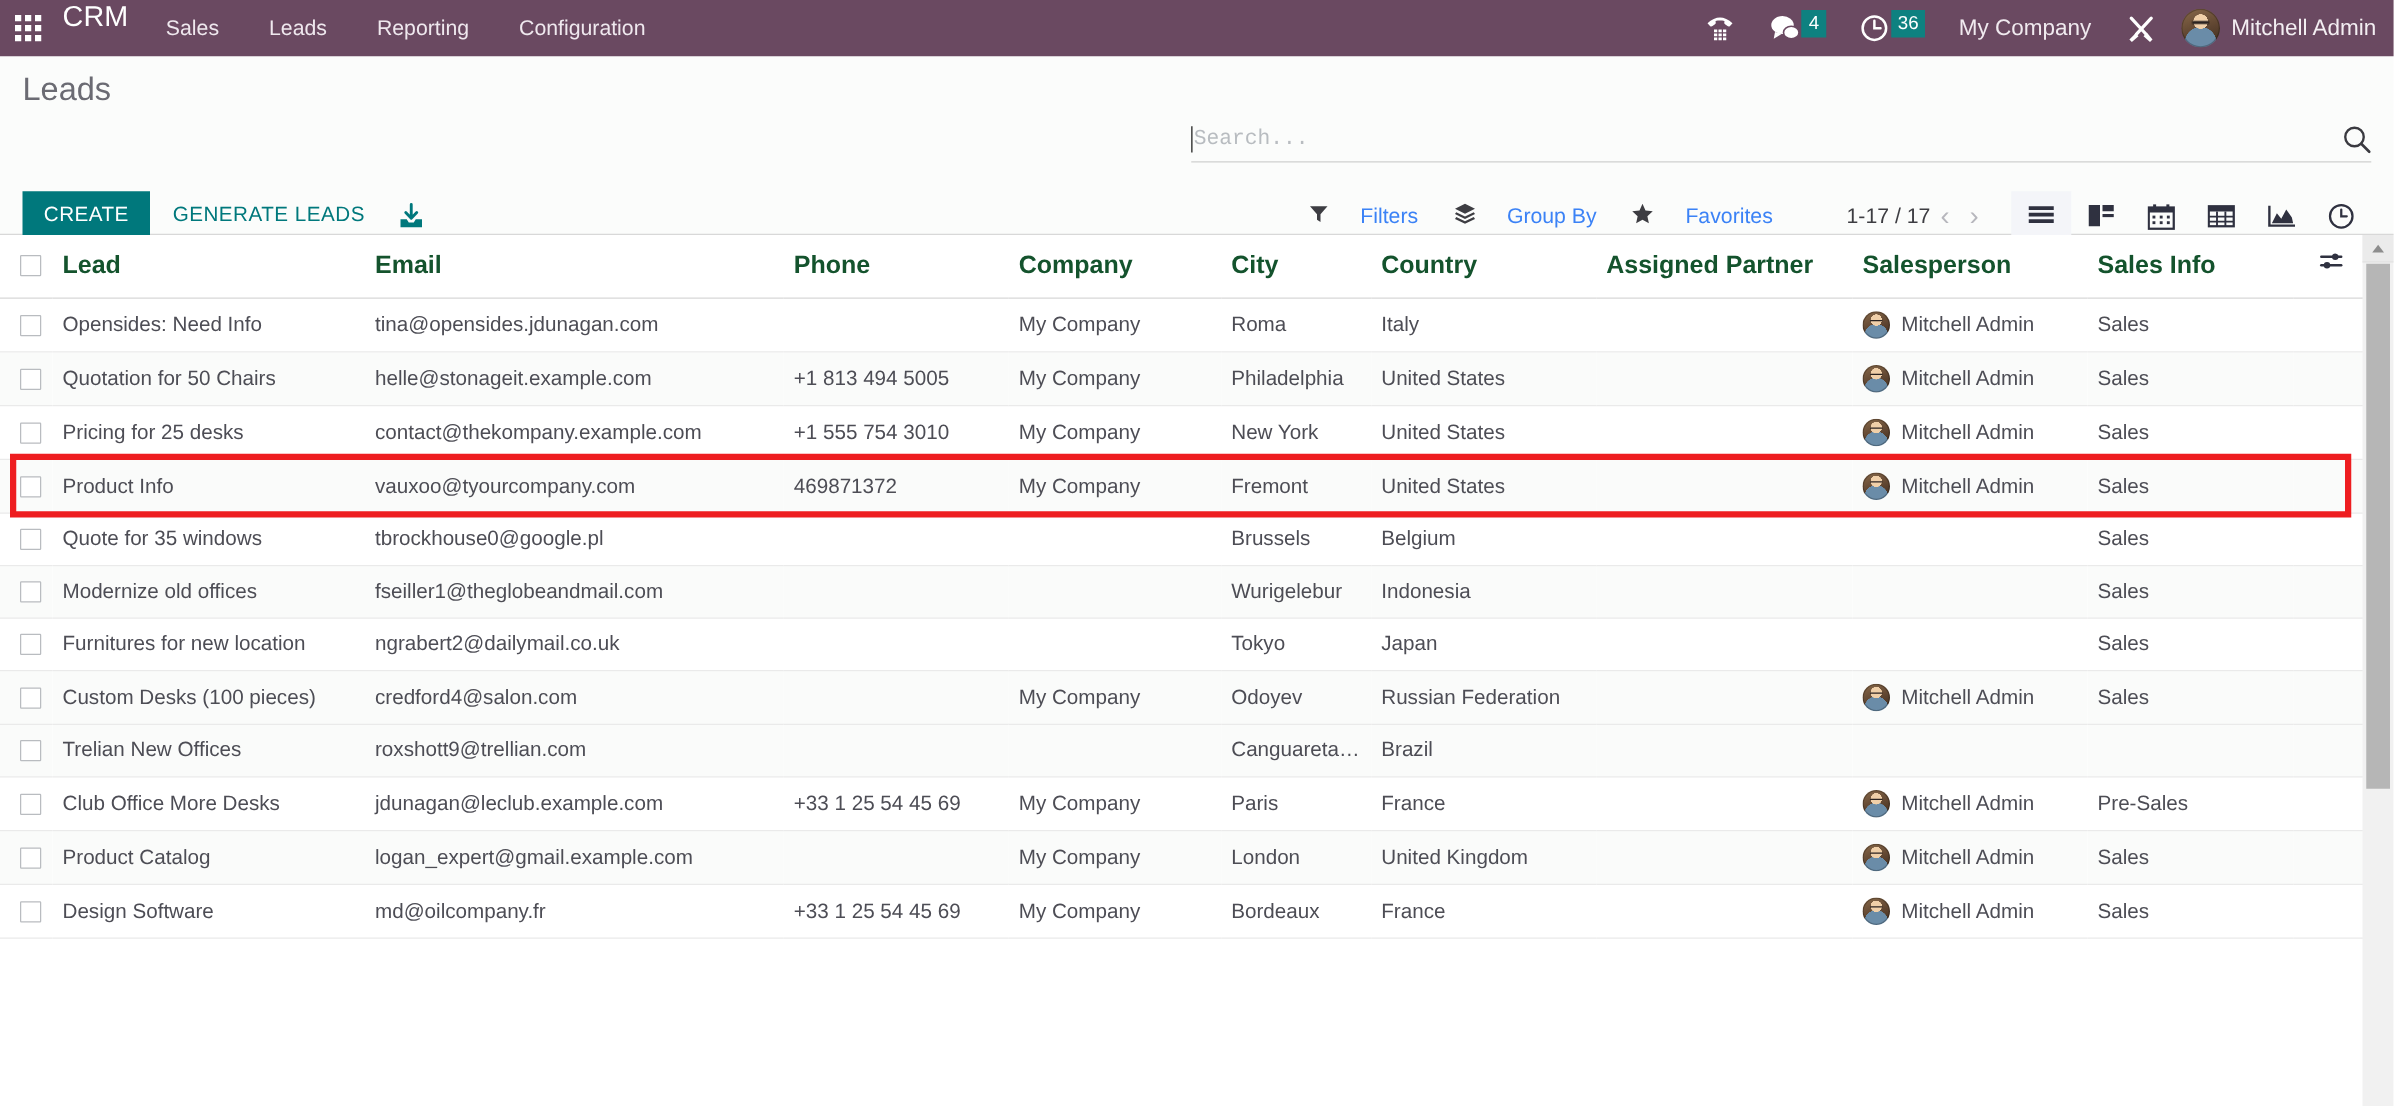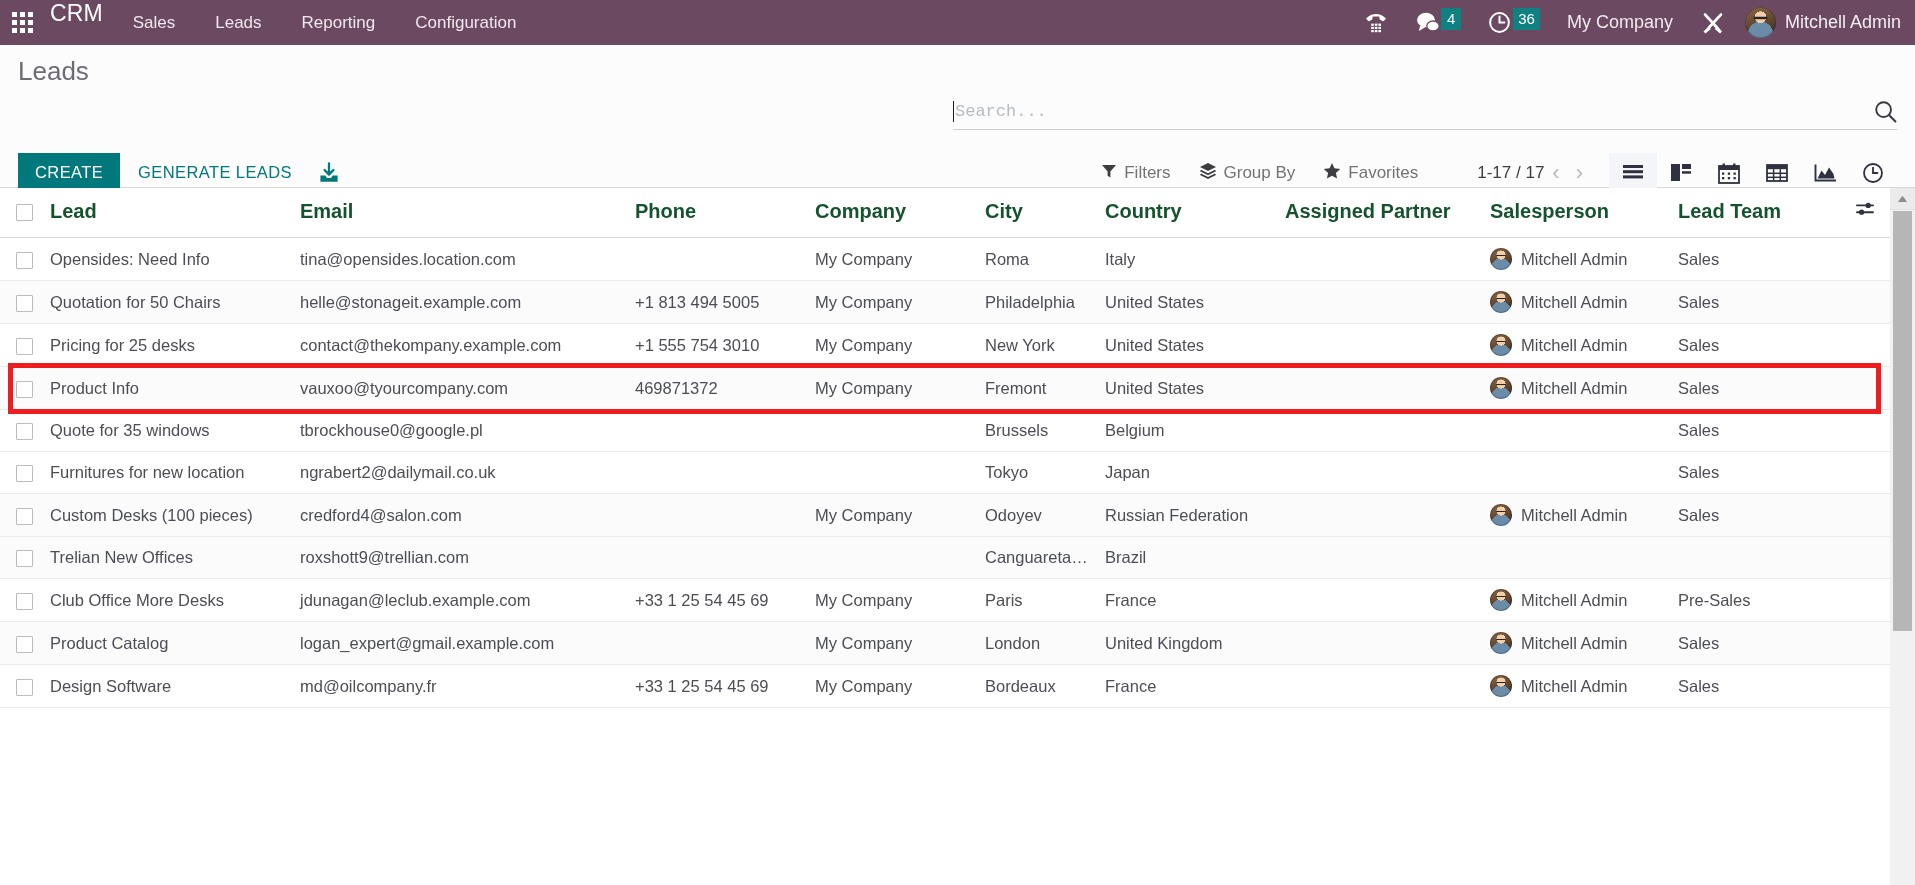"Filters" .filter-btn { color: #737373 -> #3b82f6; gap: 7px -> 25px }
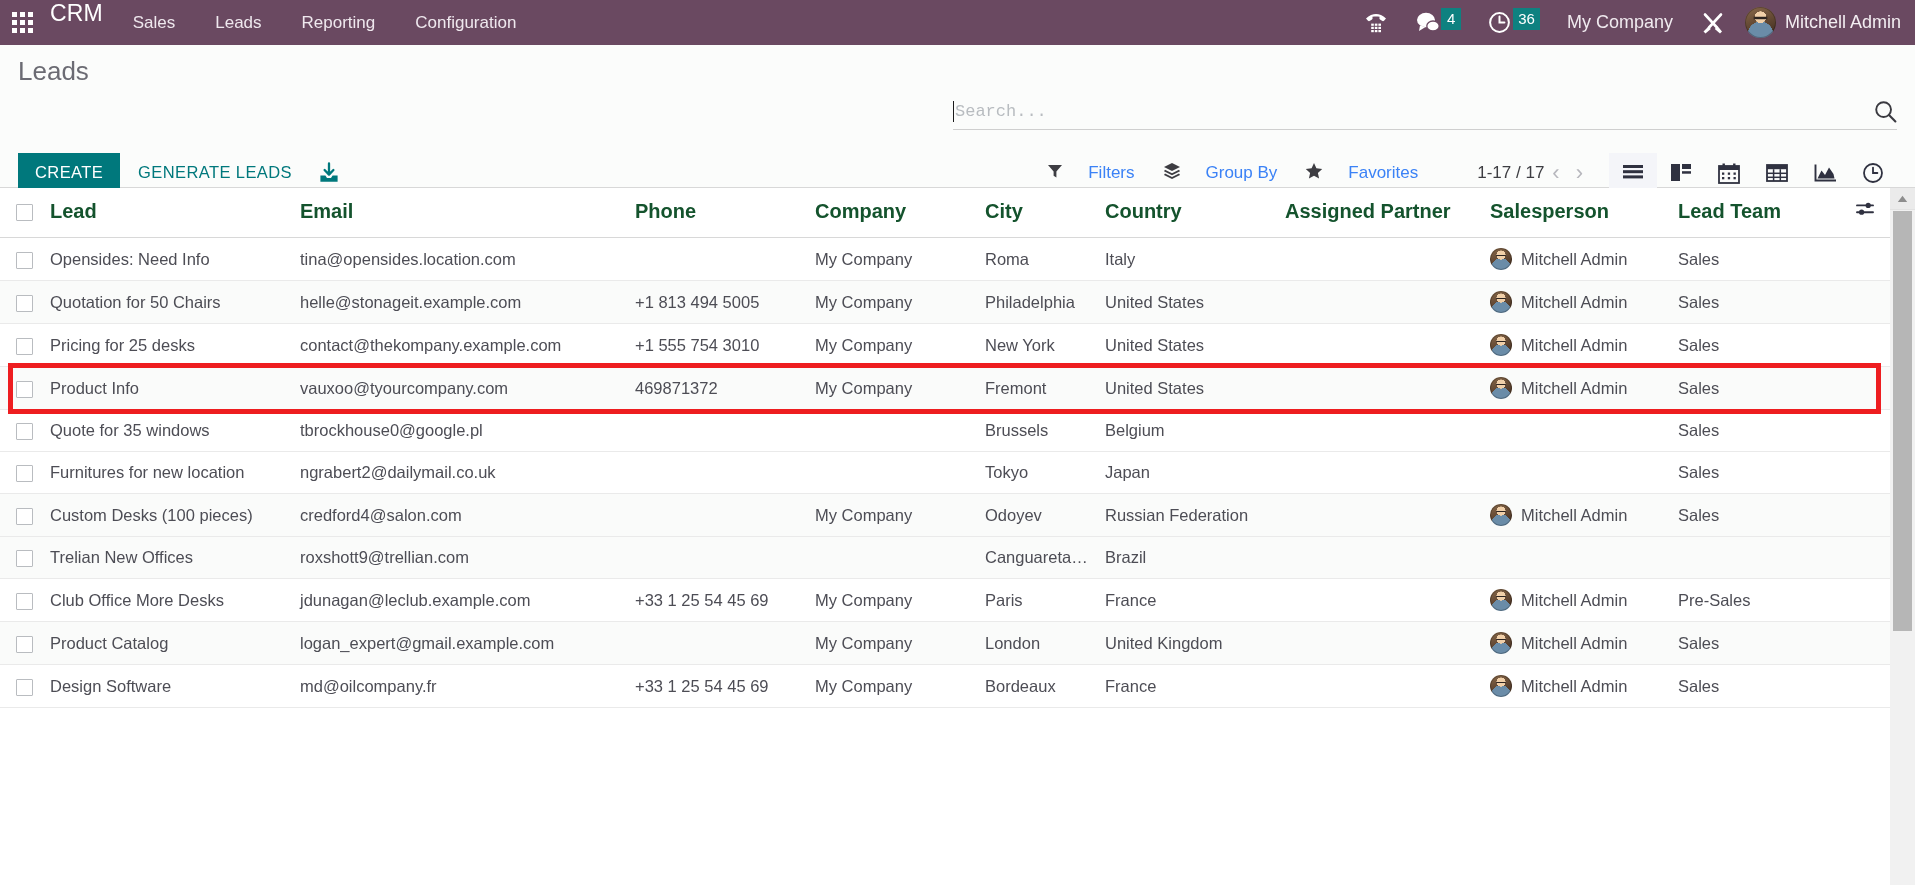"Lead Team" th { text: Lead Team -> Sales Info }
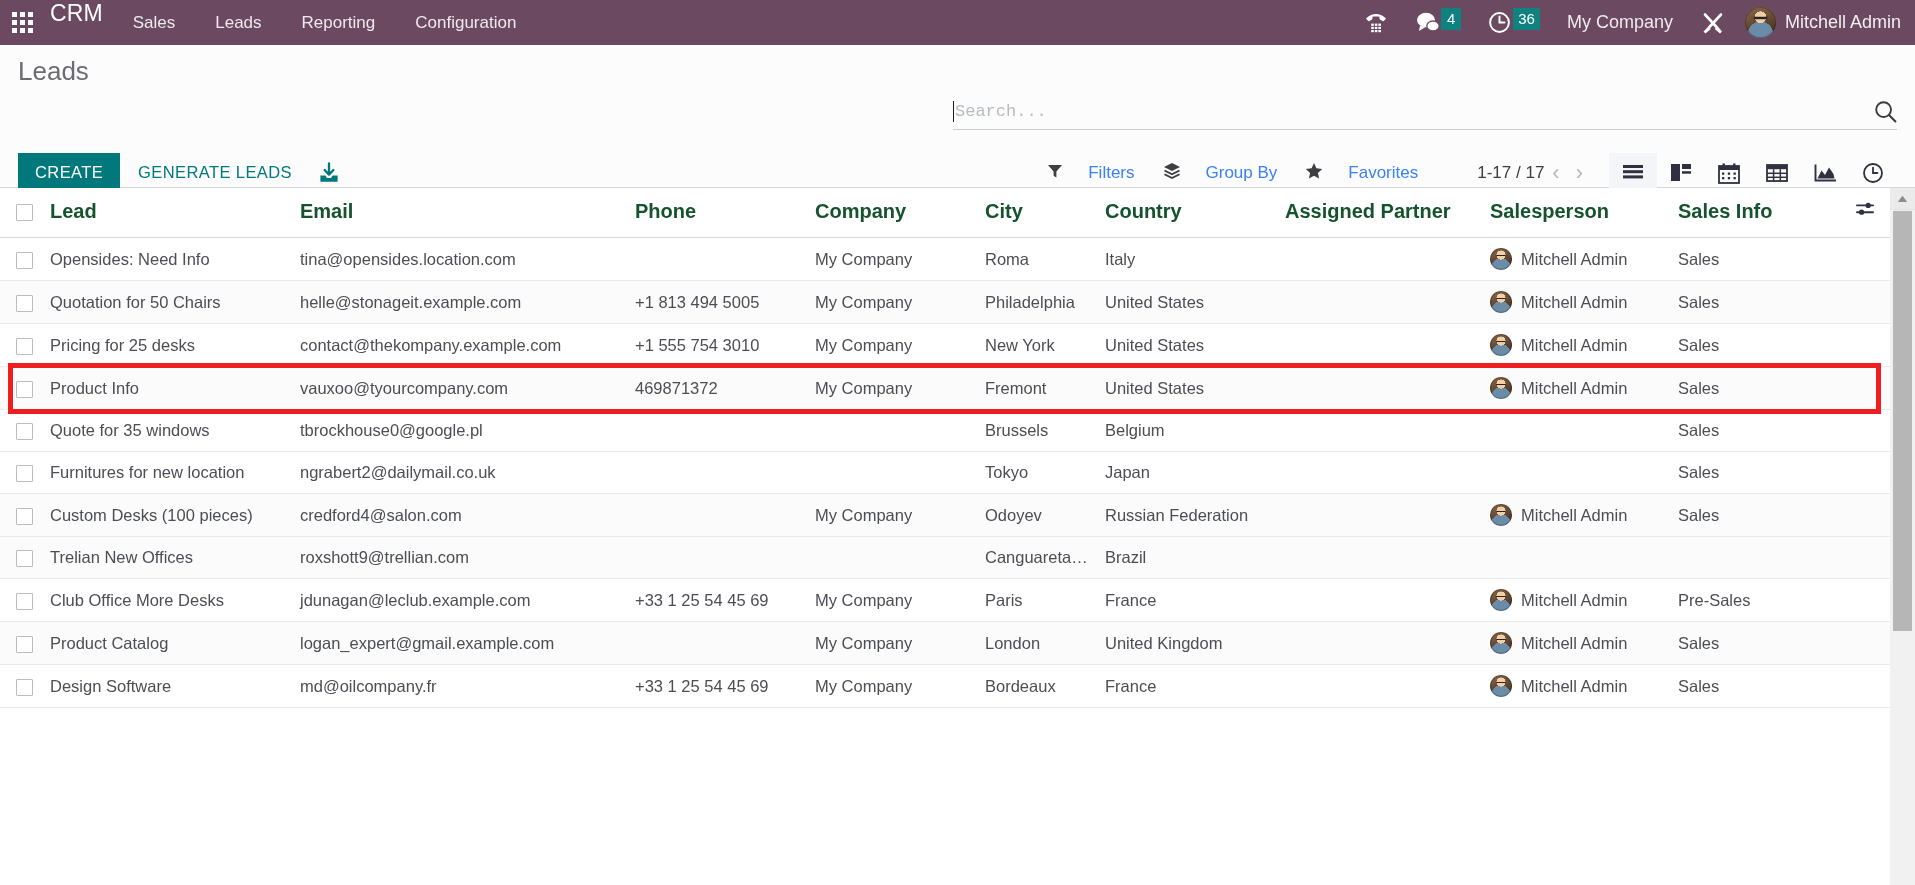"tina@opensides.location.com" td { text: tina@opensides.location.com -> tina@opensides.jdunagan.com }
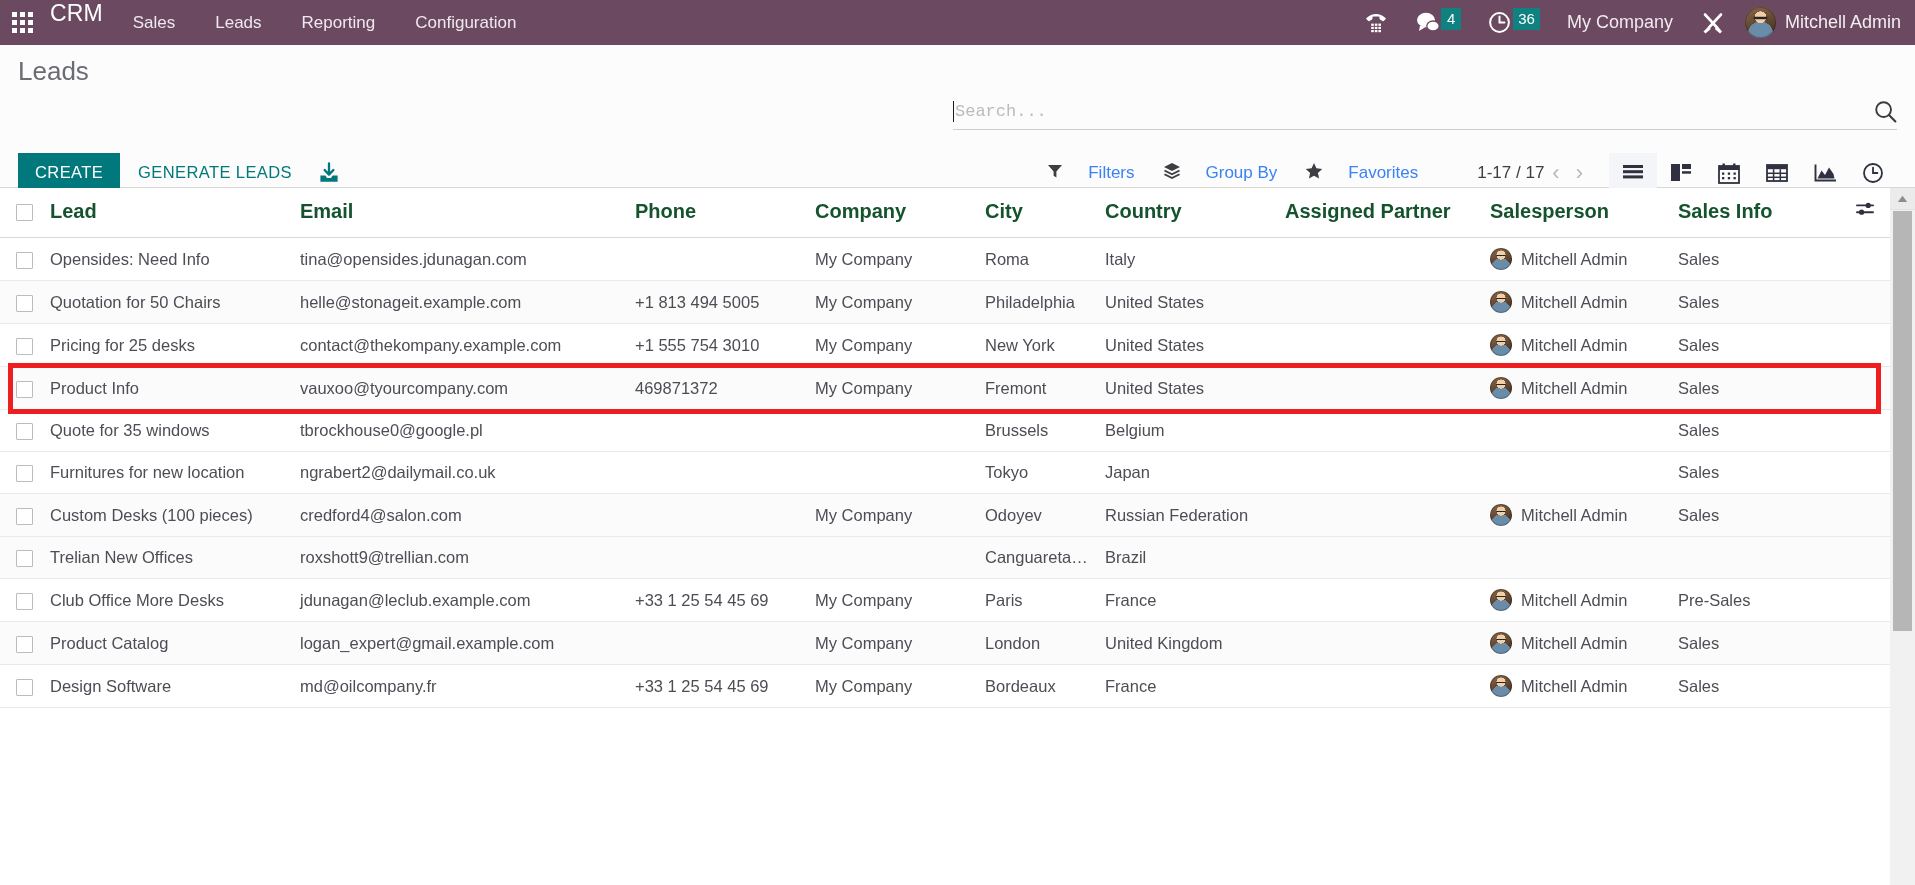"Modernize old offices" tr.alt { html: none -> <tr> <td><span></span></td> <td>Modernize old offices</td> <td>fseiller1@theglobeandmail.com</td> <td></td> <td></td> <td>Wurigelebur</td> <td>Indonesia</td> <td></td> <td></td> <td>Sales</td> <td></td> </tr> }
